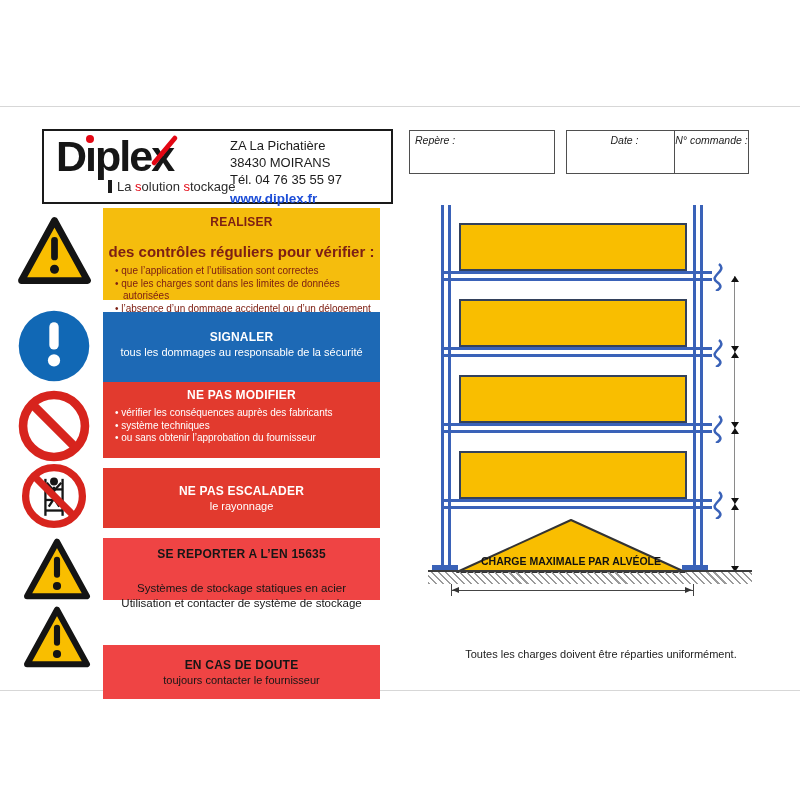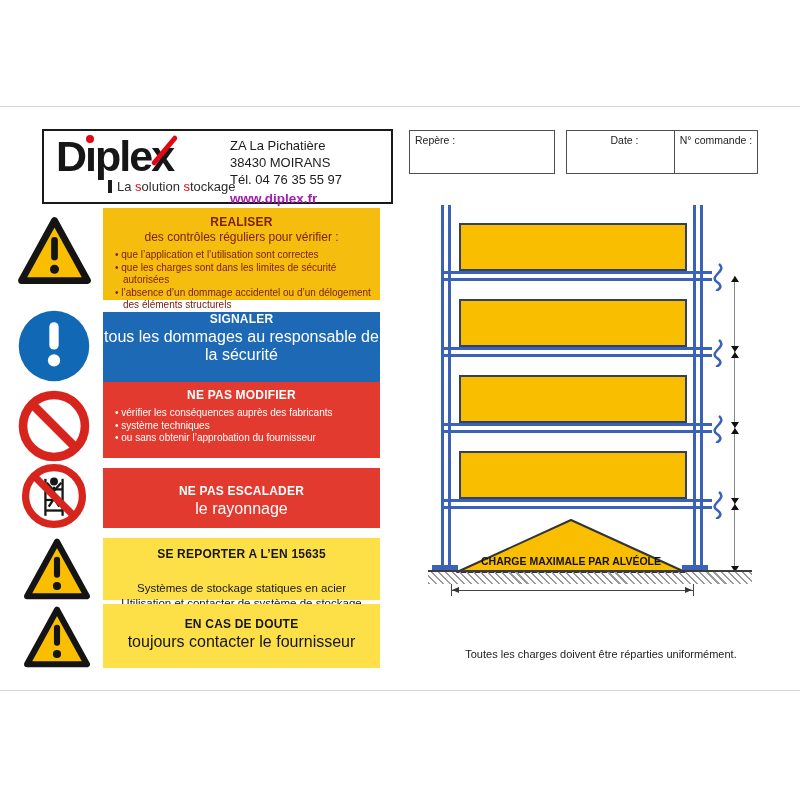"Repère :" .field .lbl { font-style: none -> italic }
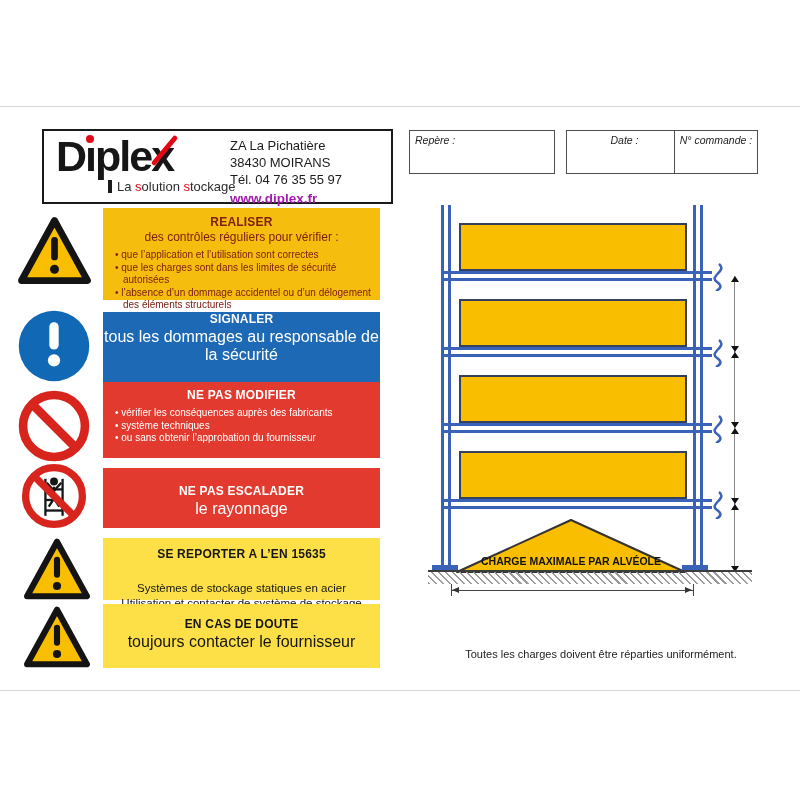"N° commande :" div.field { width: 84px -> 75px }
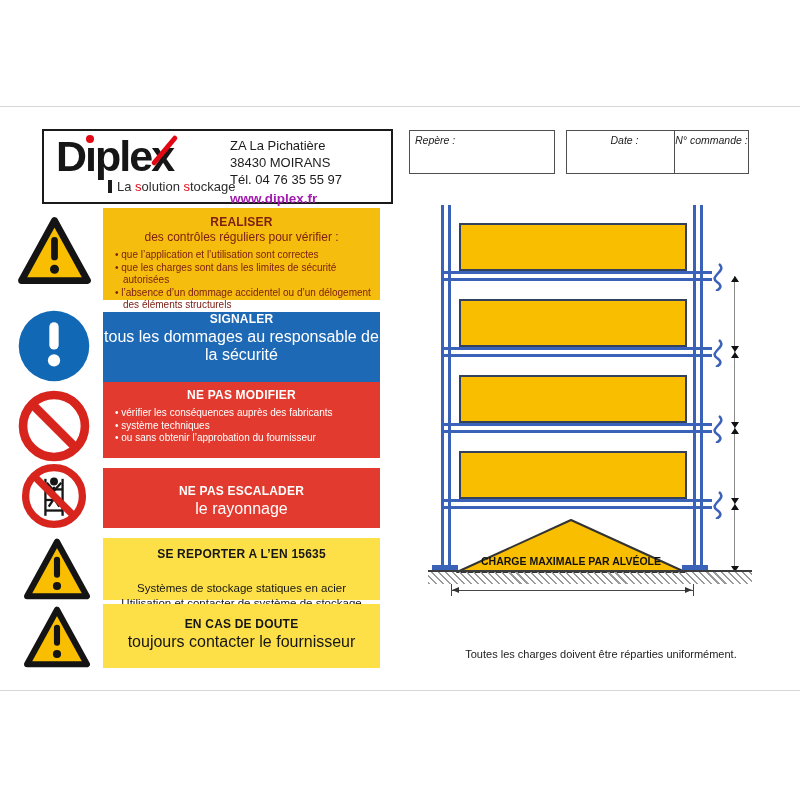"www.diplex.fr" .address .site { color: #a21caf -> #1d4ed8 }
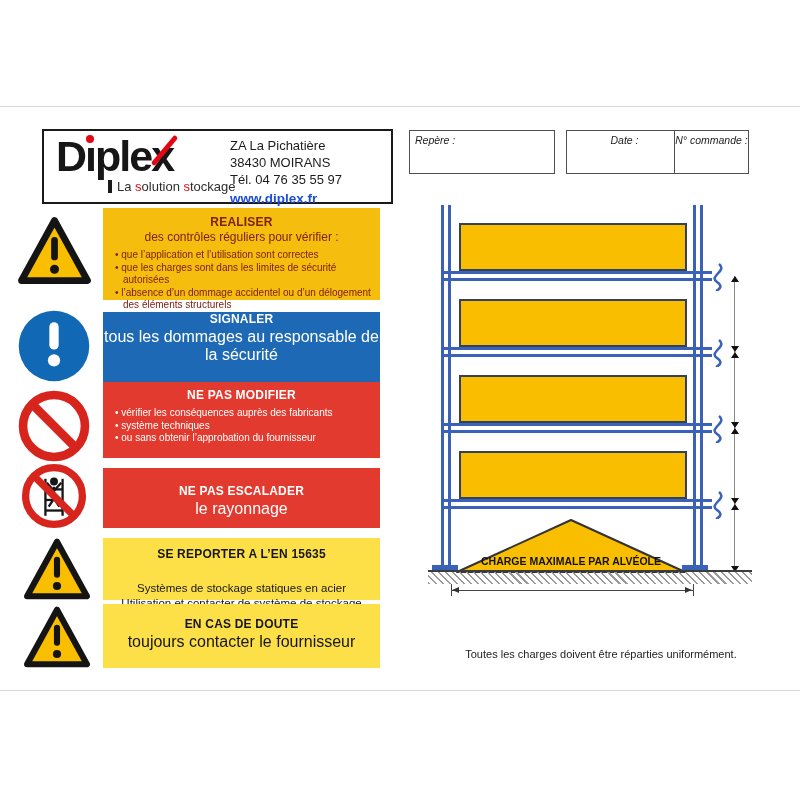"des contrôles réguliers pour vérifier" .banner .st { font-size: 12px -> 15px; font-weight: normal -> bold; margin-top: 1px -> 14px }
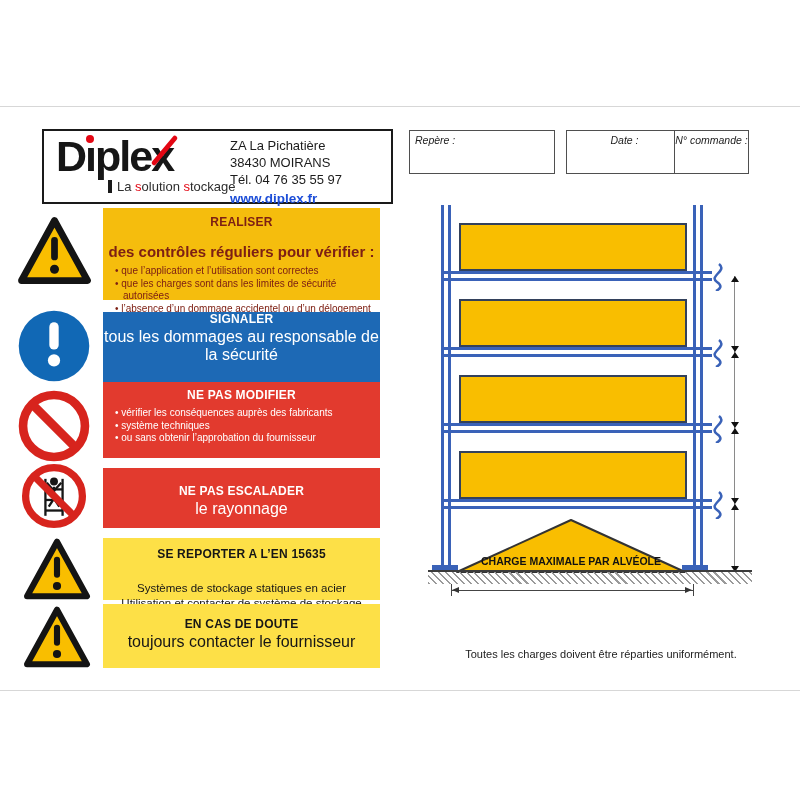"que les charges sont dans" li { text: sécurité -> données }
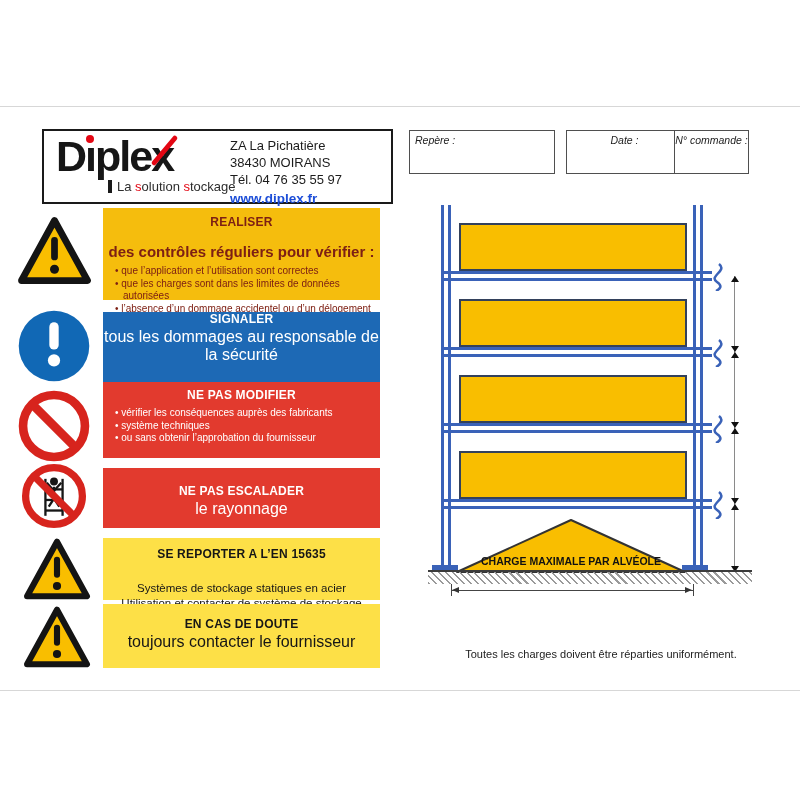"SIGNALER" div.banner { padding-top: 0 -> 18px }
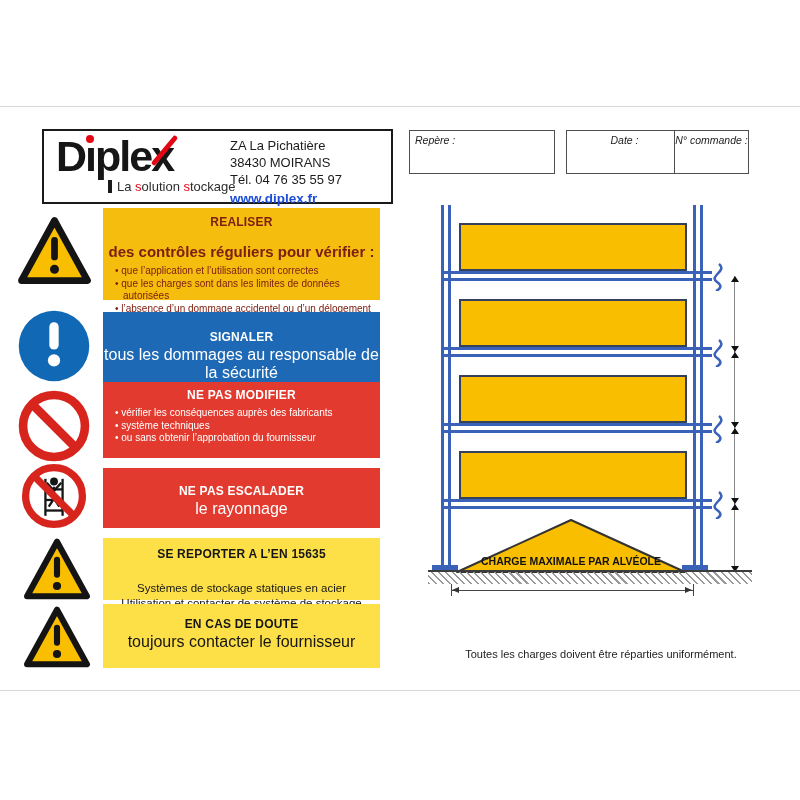"tous les dommages au responsable" .banner .st2 { font-size: 16px -> 11px }
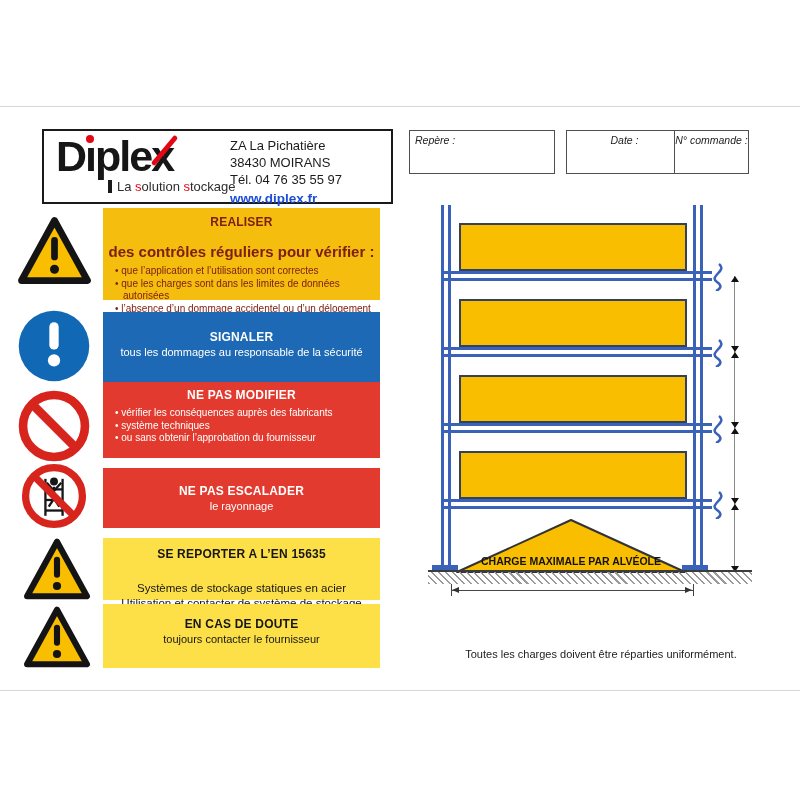"SE REPORTER A L’EN 15635" .b-yellow-dark { background: #fde047 -> #ef4444 }
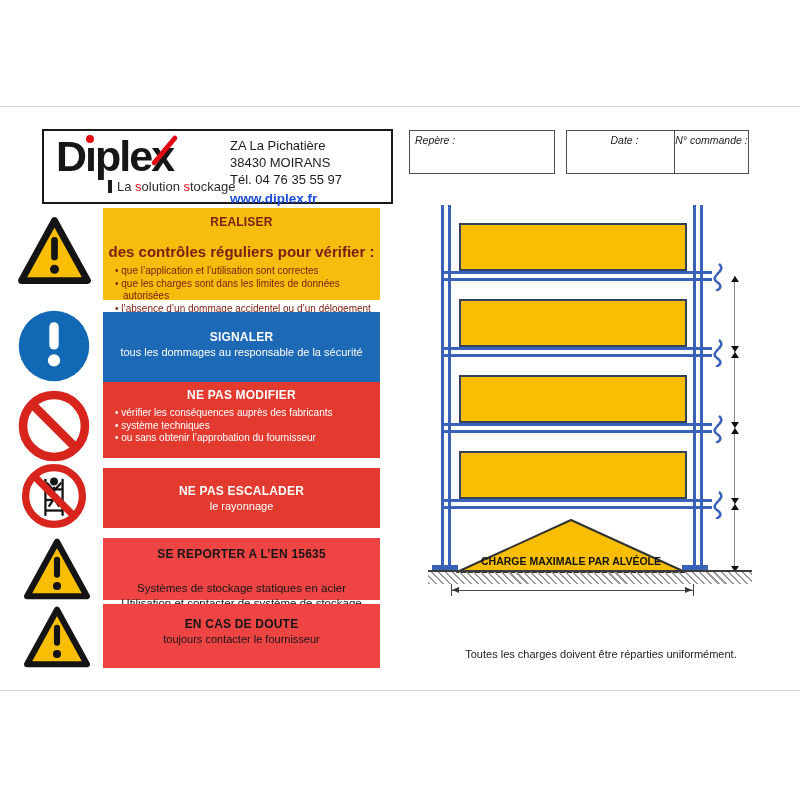"EN CAS DE DOUTE" div.banner { height: 64px -> 54px; top: 604px -> 645px }
